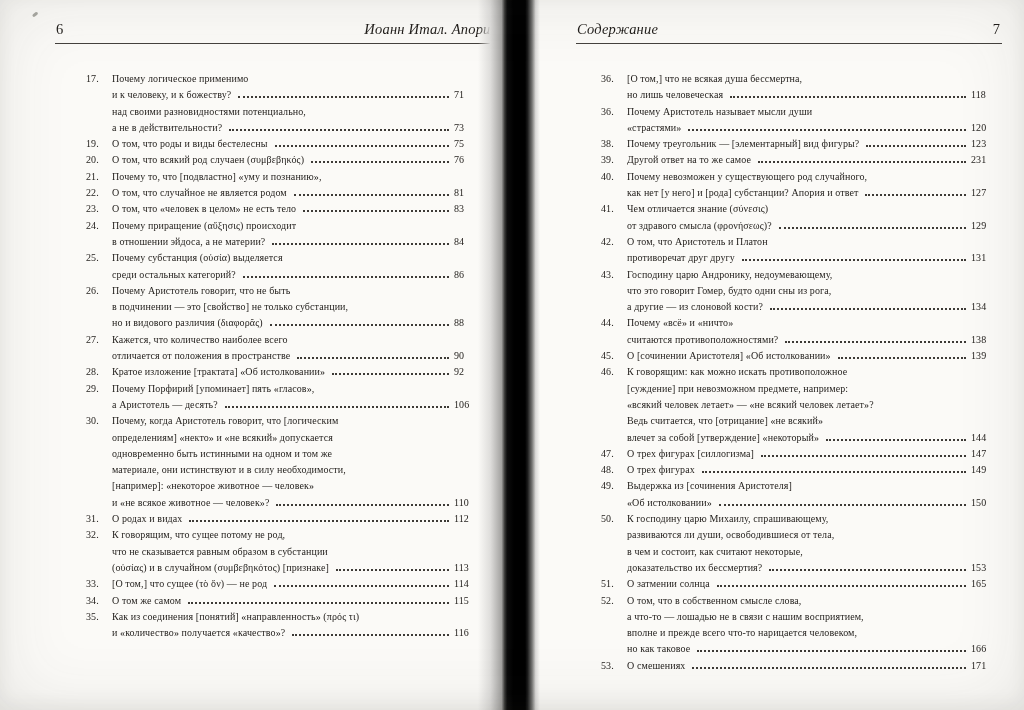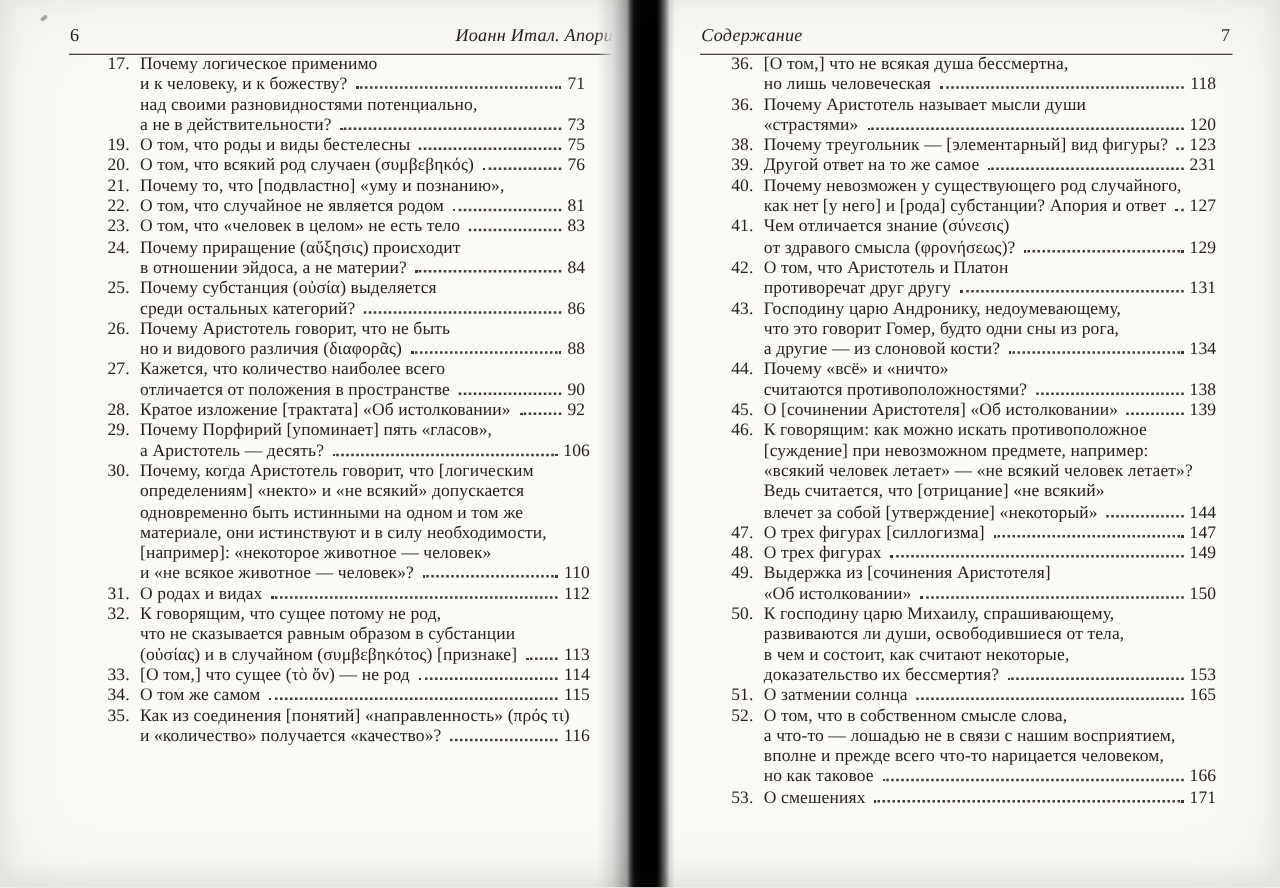"Содержание" .page-right { left: 560px -> 576px }
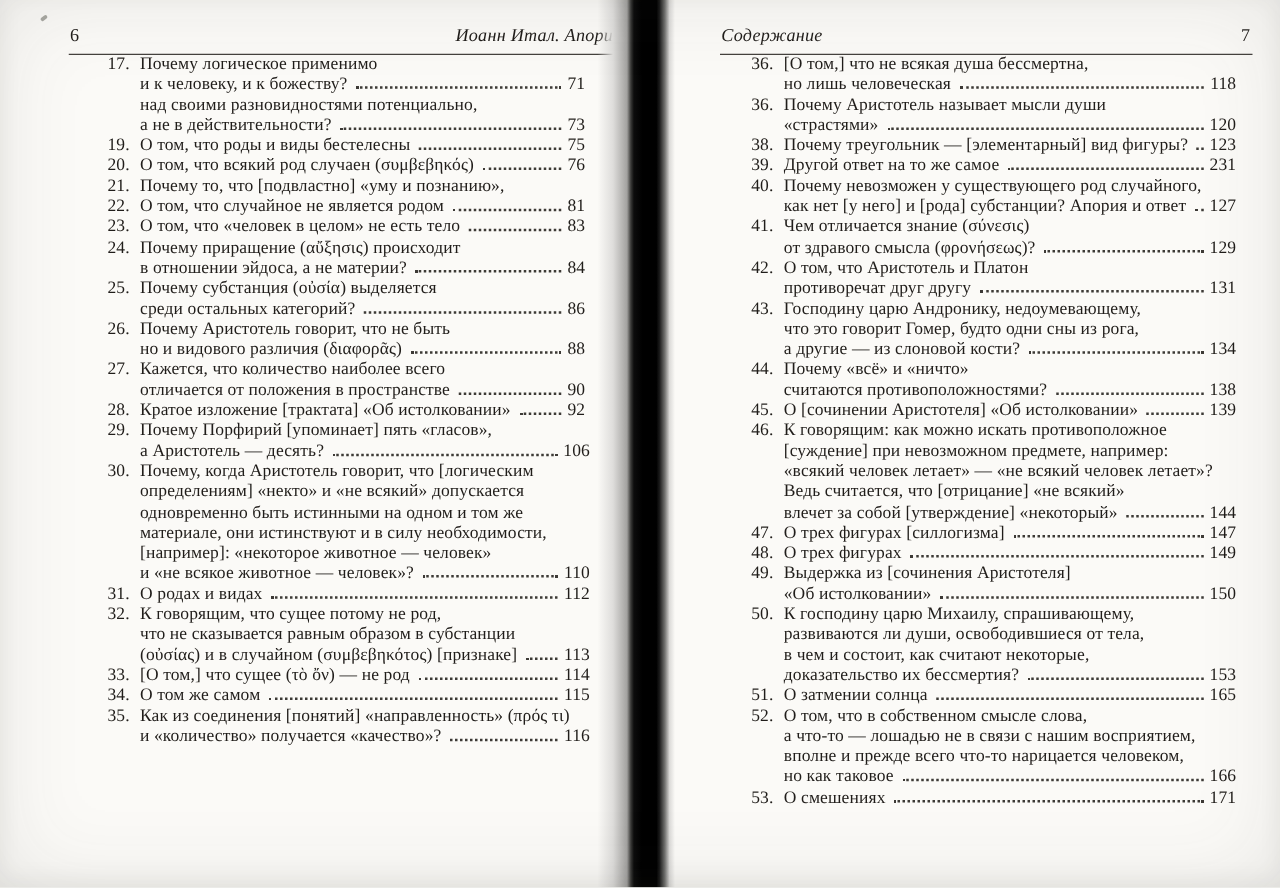"17." .toc { font-size: 14px -> 10px; margin-top: 0 -> 27px }
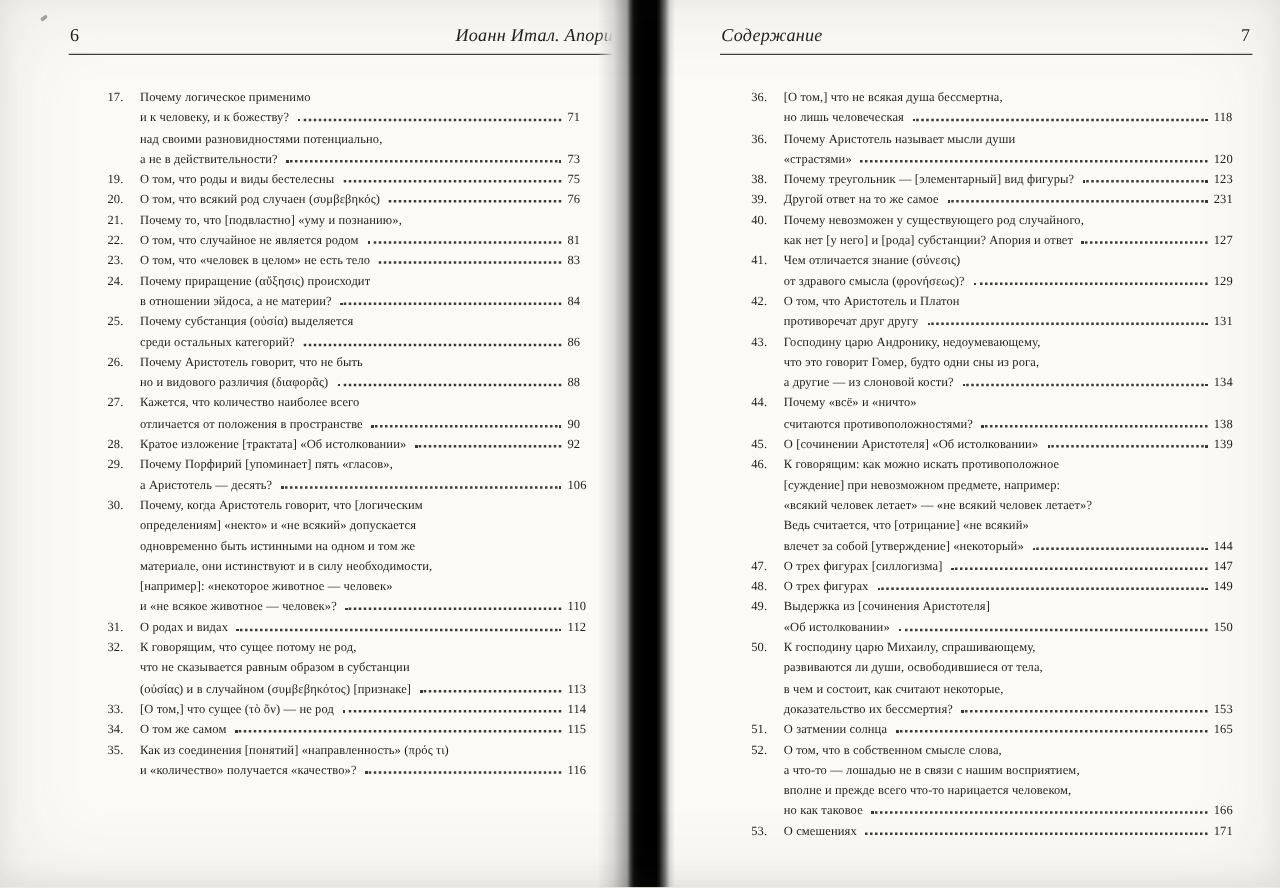"в подчинении — это [свойство]" div.line { html: none -> <div> <span></span> <span>в подчинении — это [свойство] не только субстанции,</span> </div> }
